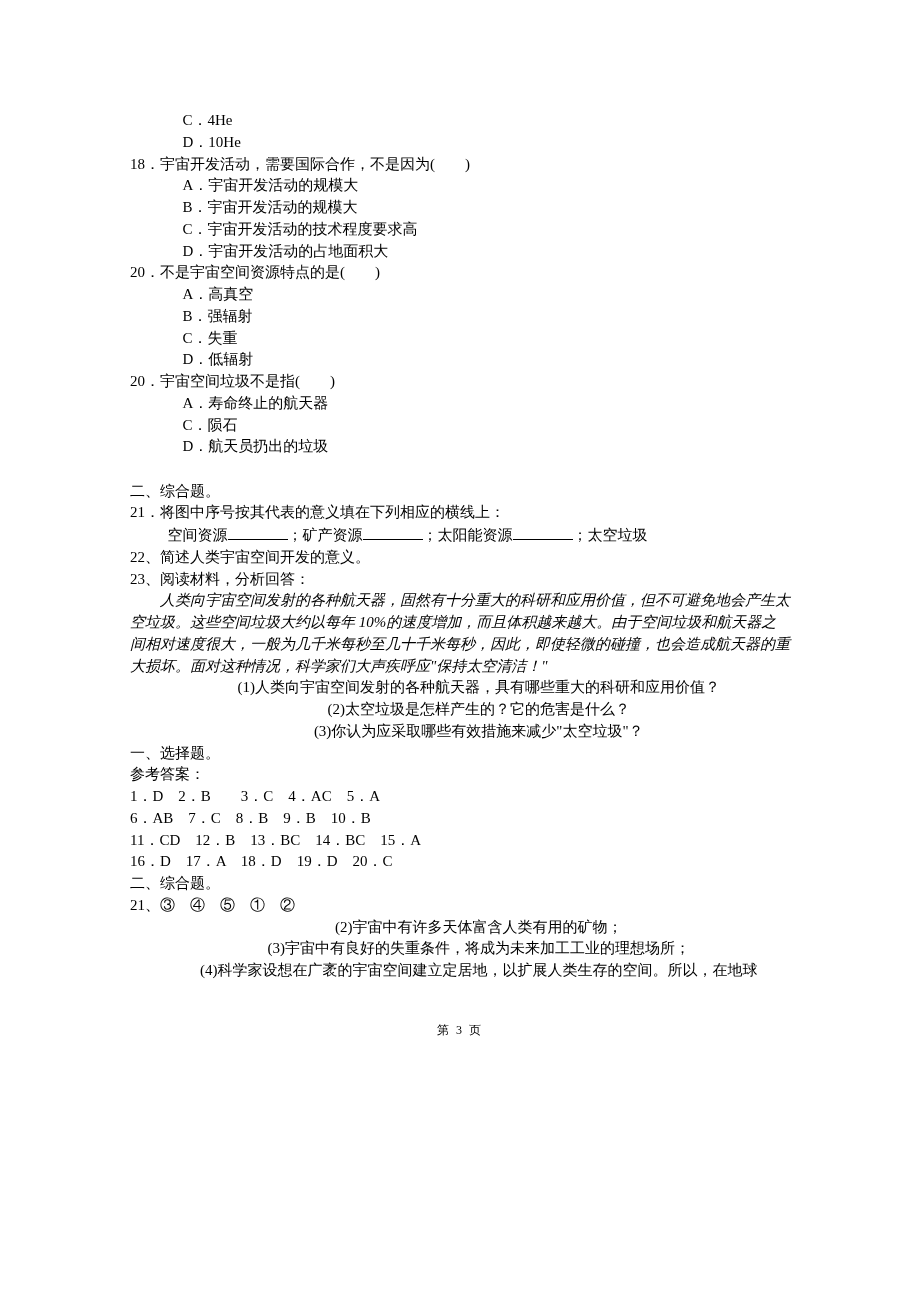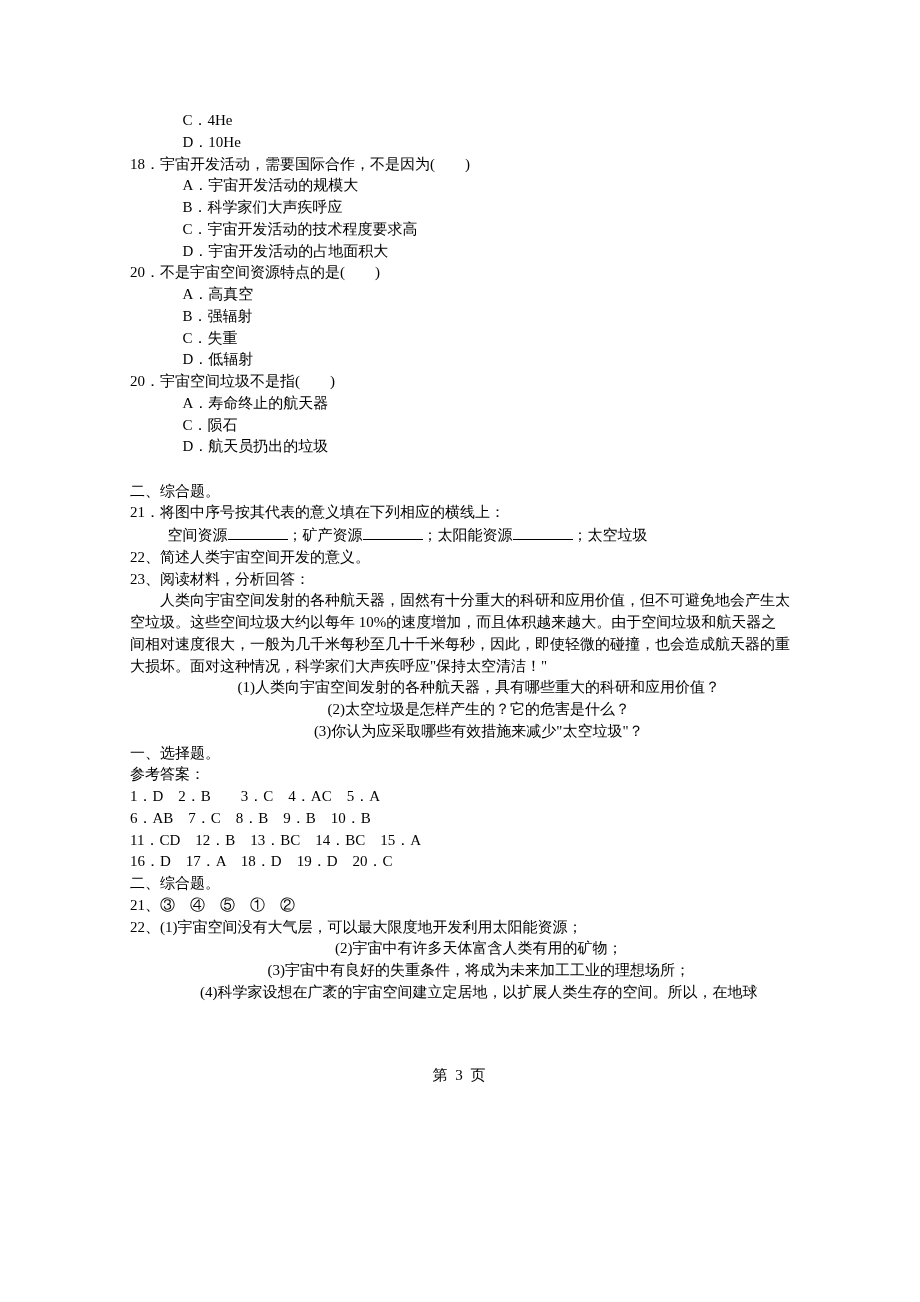"B．科学家们大声疾呼应" div.option-line { text: 科学家们大声疾呼应 -> 宇宙开发活动的规模大 }
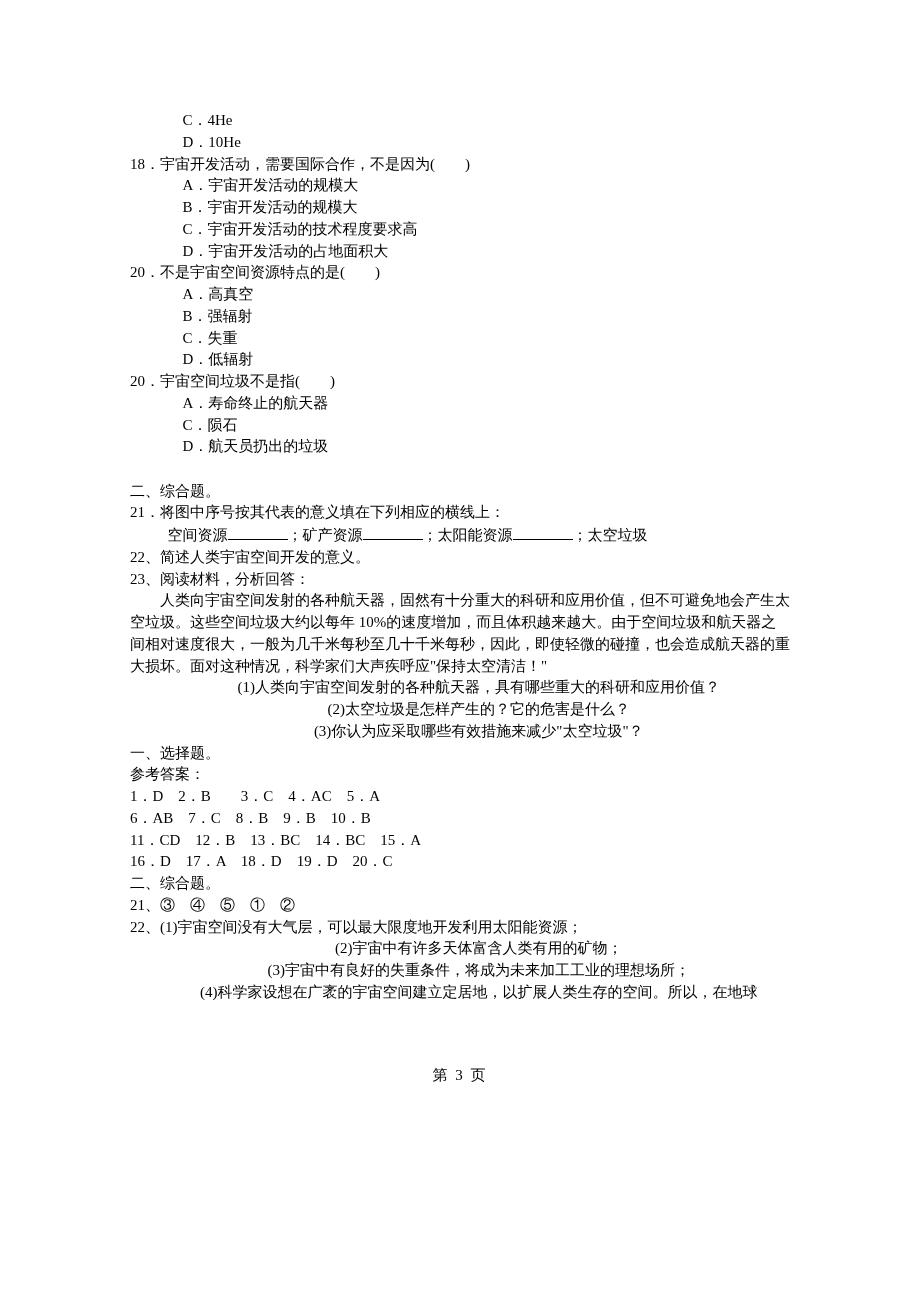"人类向宇宙空间发射的各种航天器，固然有十分重大的科研和应用价值，但不可避免地会产" .indent-2 { font-style: none -> italic }
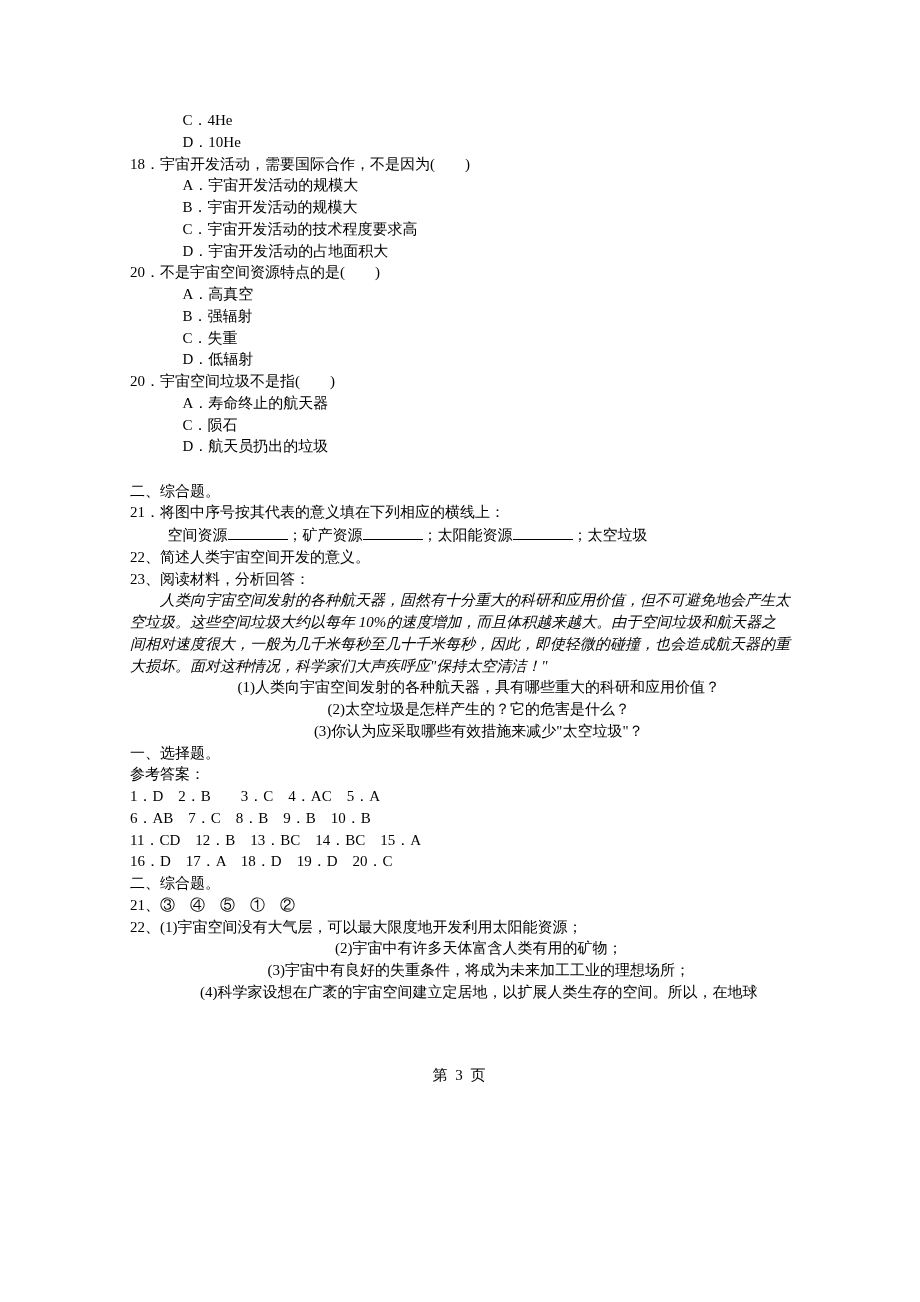"22、(1)宇宙空间没有大气层，可以最大限度地开发利用太阳能资源；" div.answer-line { html: <div>22、(1)宇宙空间没有大气层，可以最大限度地开发利用太阳能资源；</div> -> none }
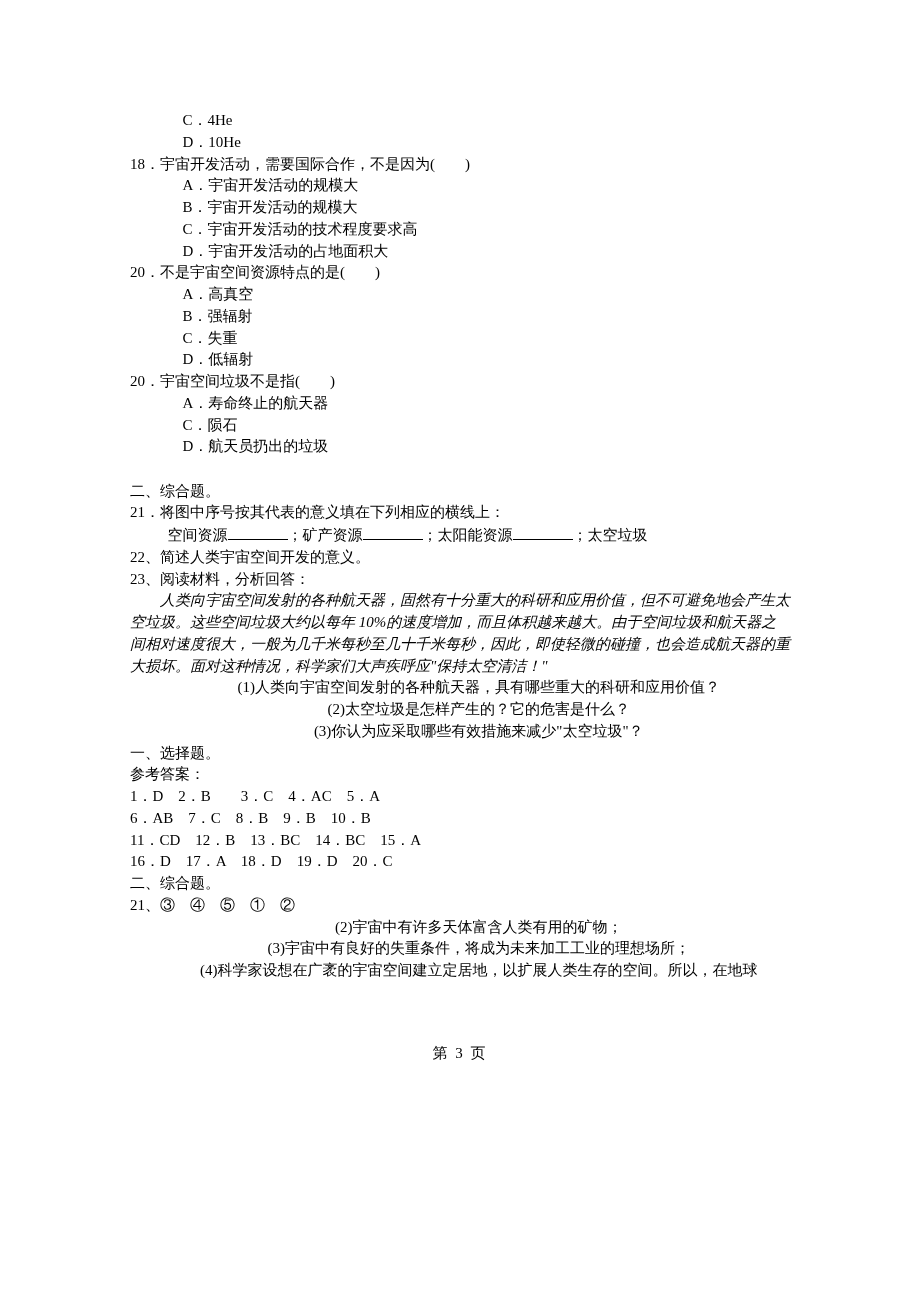"第 3 页" .page-number { font-size: 15px -> 12px; margin-top: 61px -> 40px }
